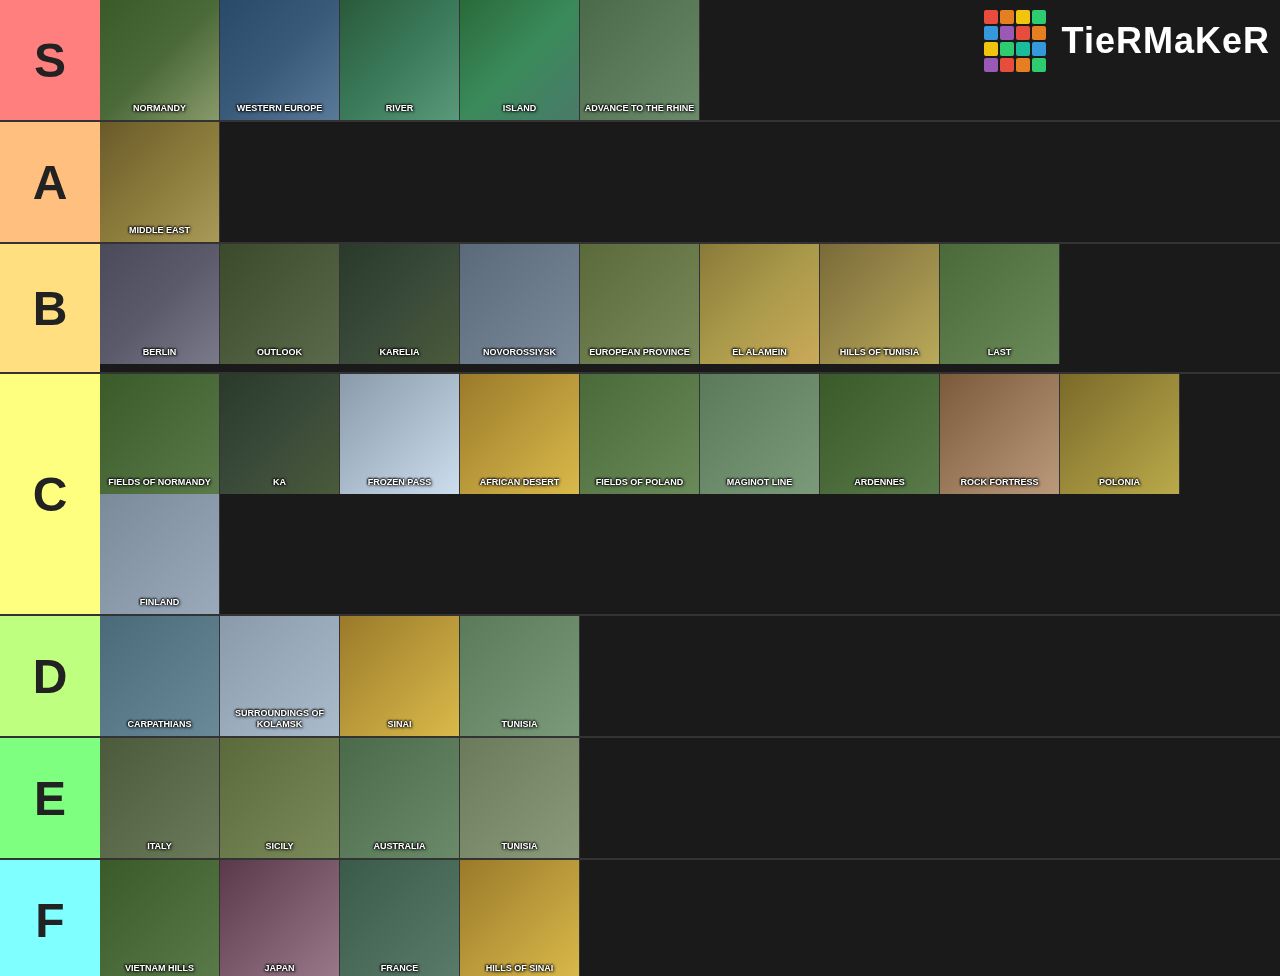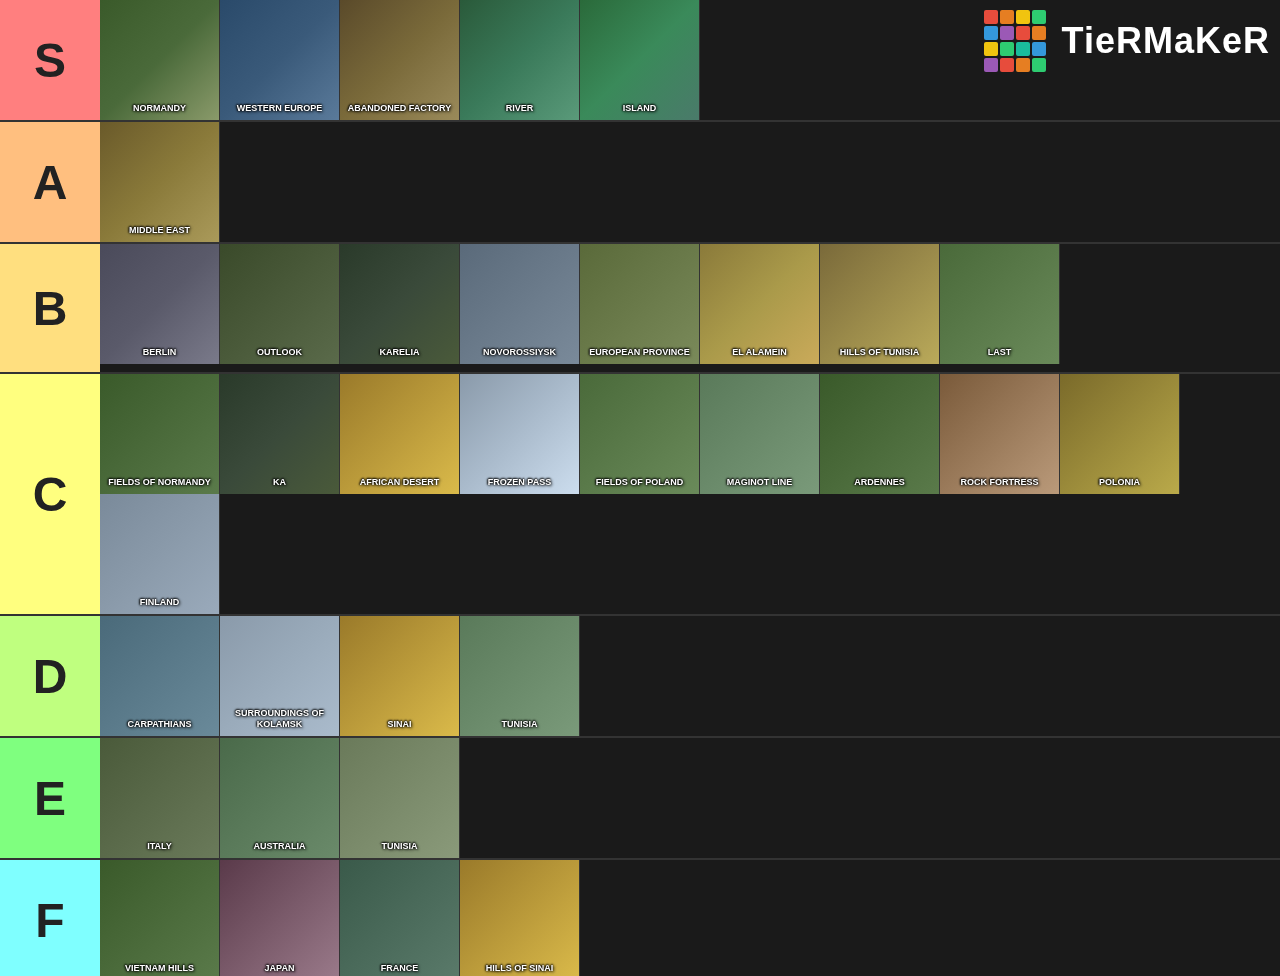"ABANDONED FACTORY" div.tier-item { html: <div> <div></div> <div>ABANDONED FACTORY</div> </div> -> none }
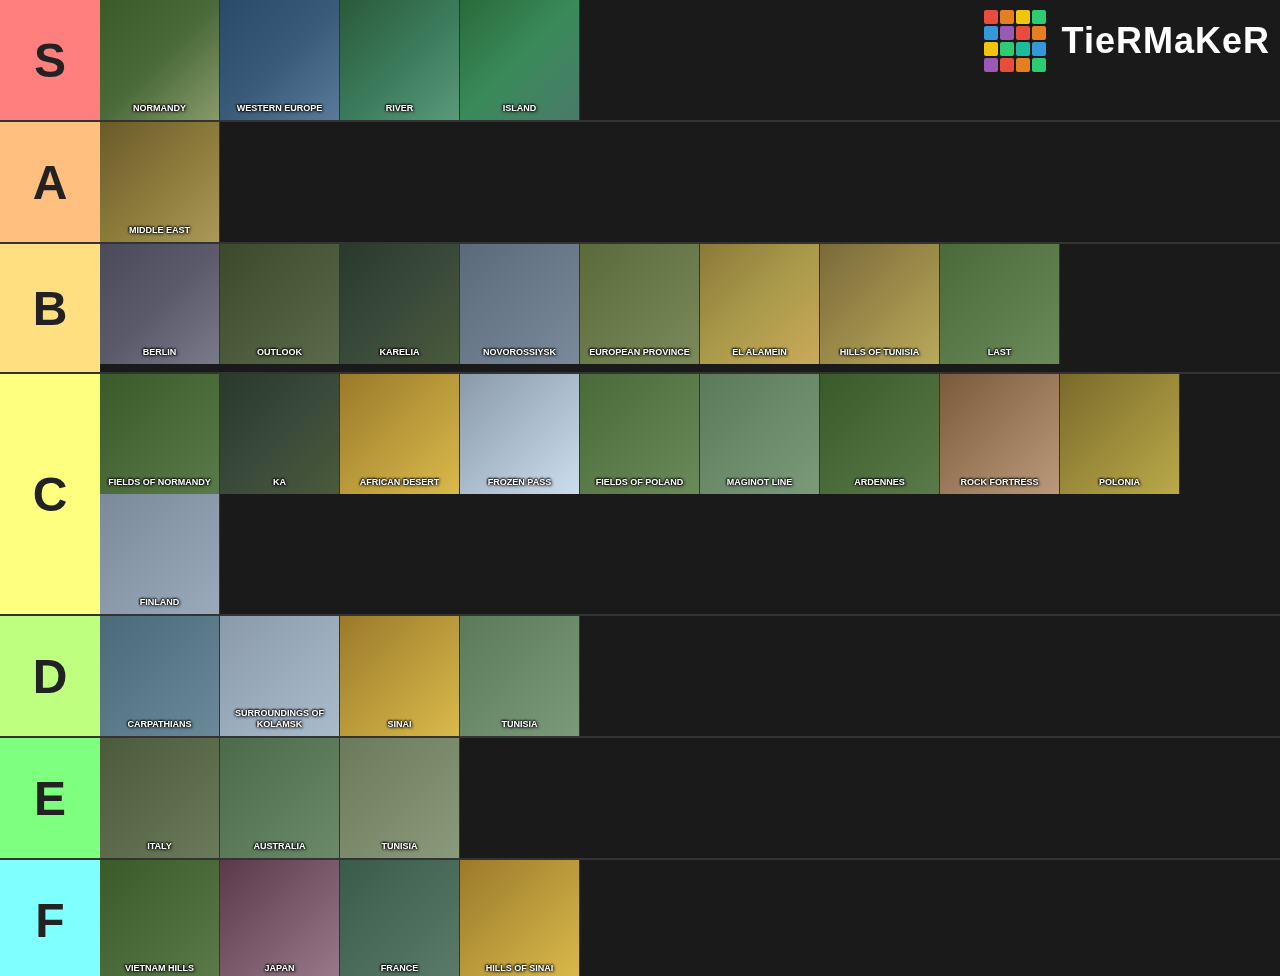"ADVANCE TO THE RHINE" div.tier-item { html: none -> <div> <div></div> <div>ADVANCE TO THE RHINE</div> </div> }
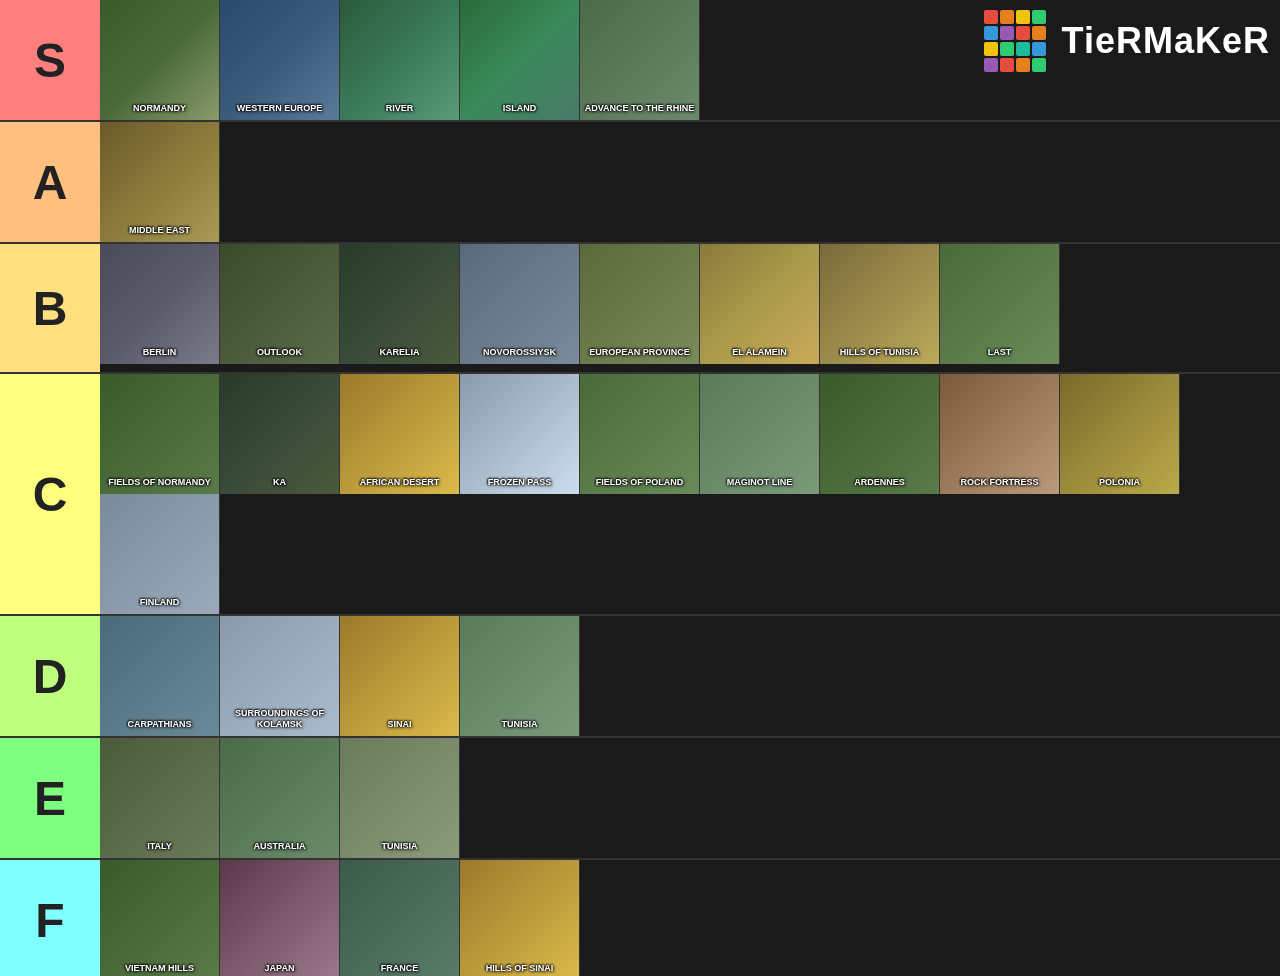"AFRICAN DESERT" div.tier-item { order: before "FROZEN PASS" -> after "FROZEN PASS" }
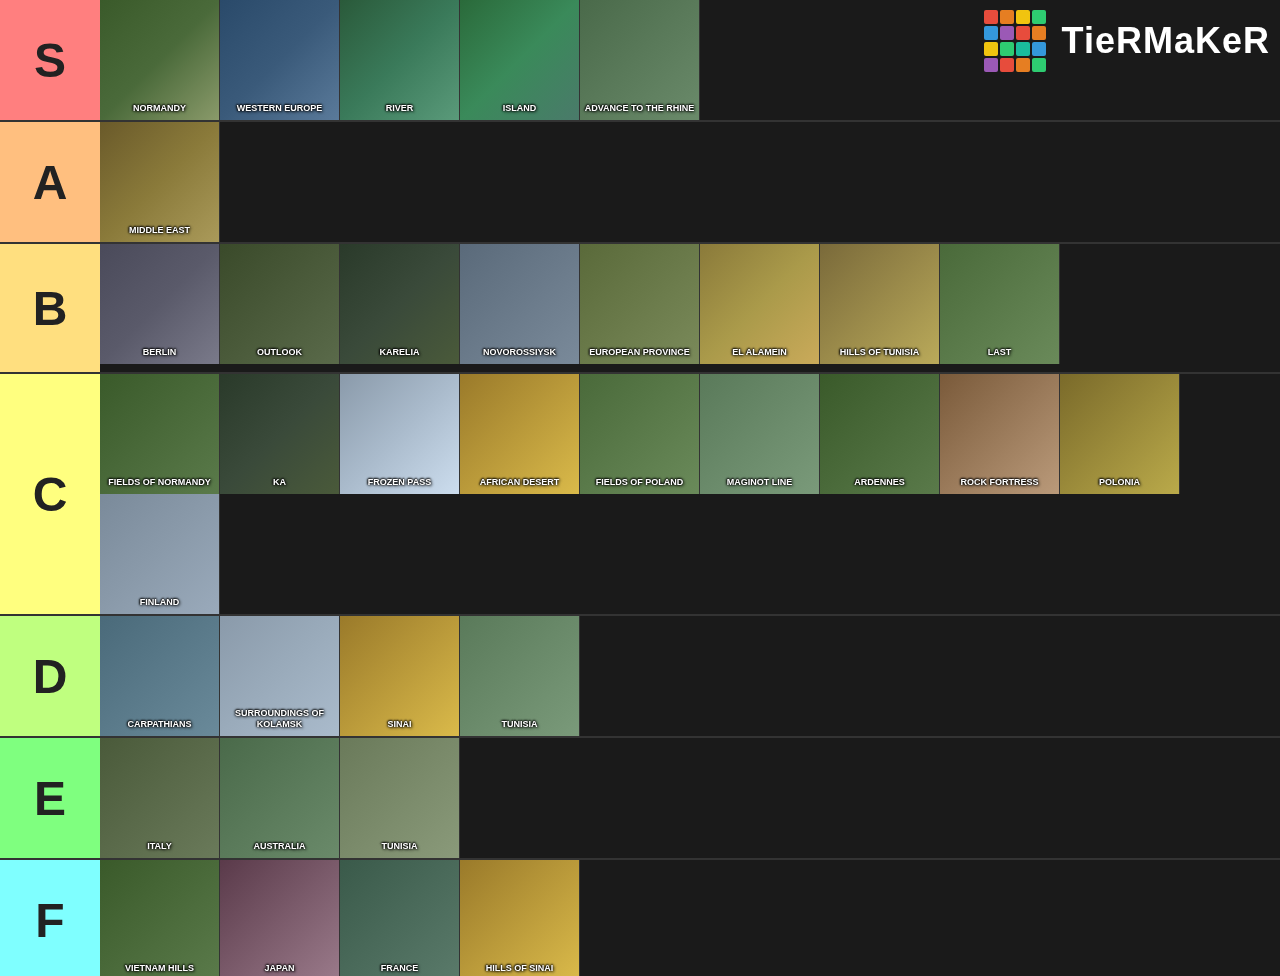"SICILY" div.tier-item { html: none -> <div> <div></div> <div>SICILY</div> </div> }
